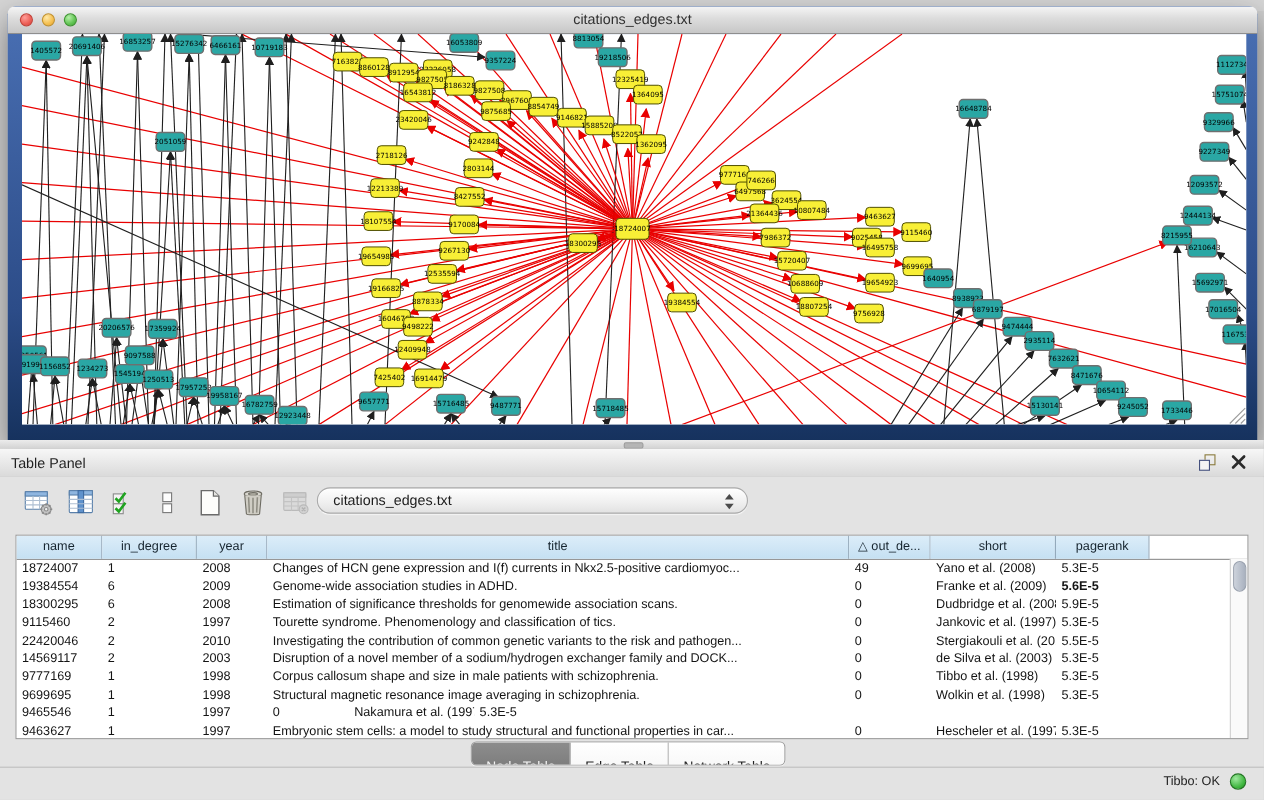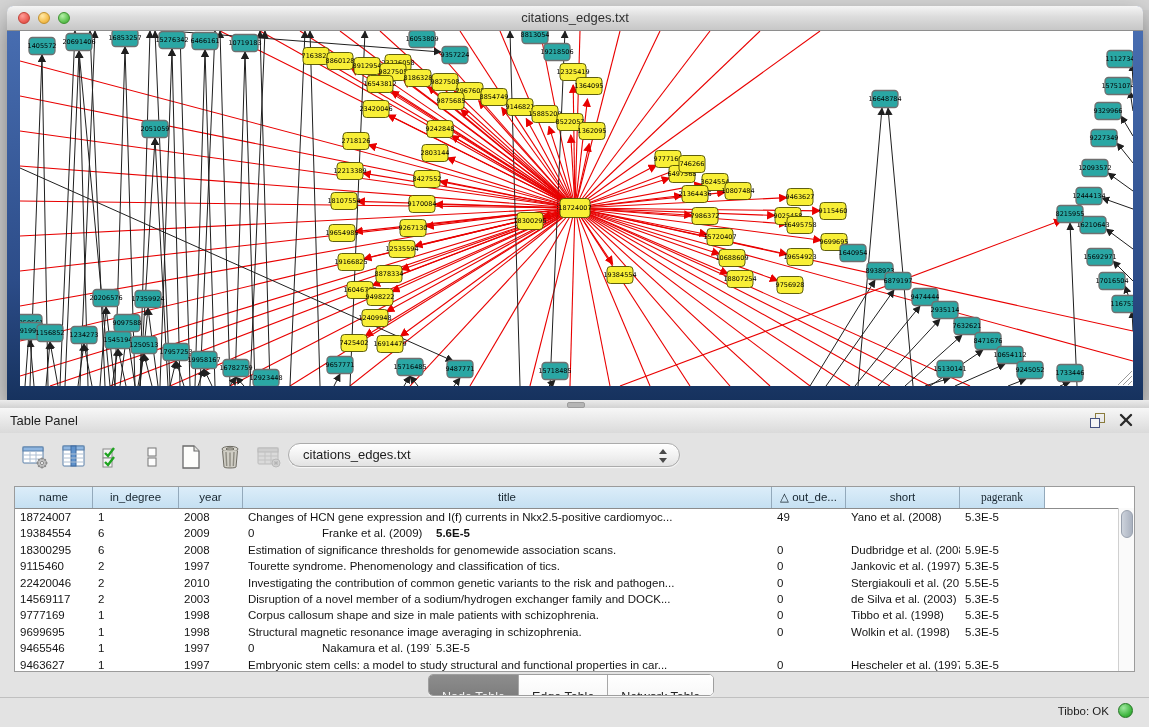"pagerank" div.th { font-family: Liberation Serif, serif -> none }
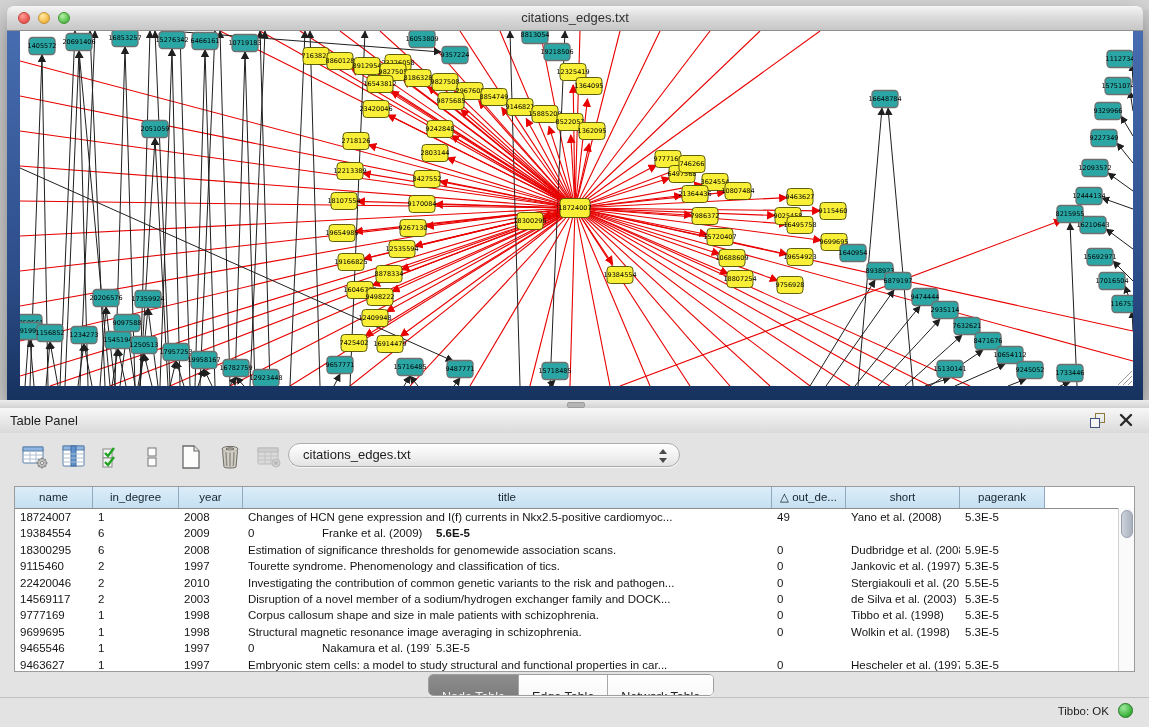"Genome-wide association studies in ADHD." div.td { html: none -> <div>Genome-wide association studies in ADHD.</div> }
